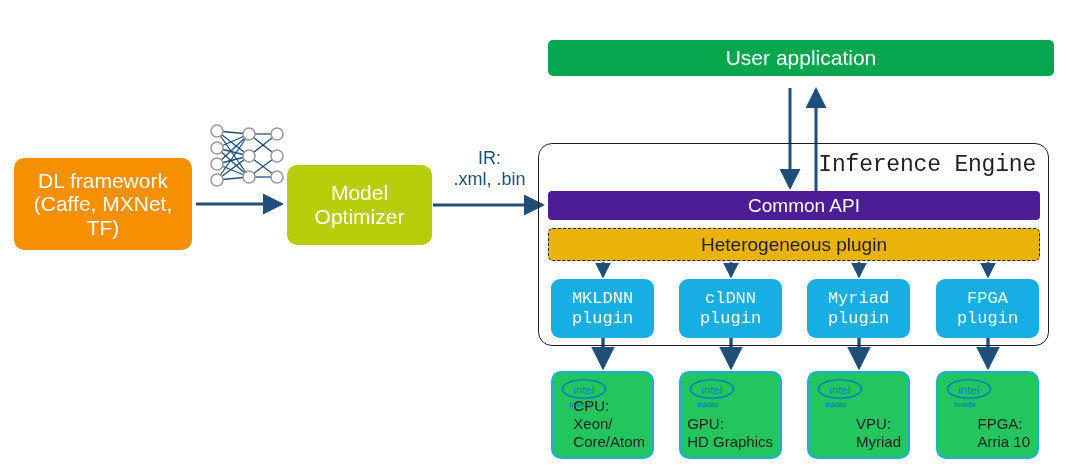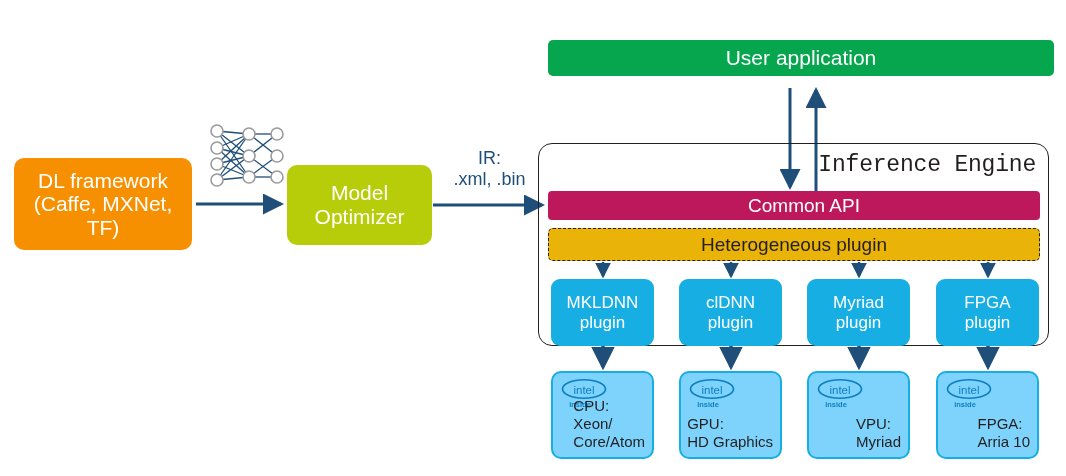"Common API" .common-api { background: #be185d -> #4c1d95 }
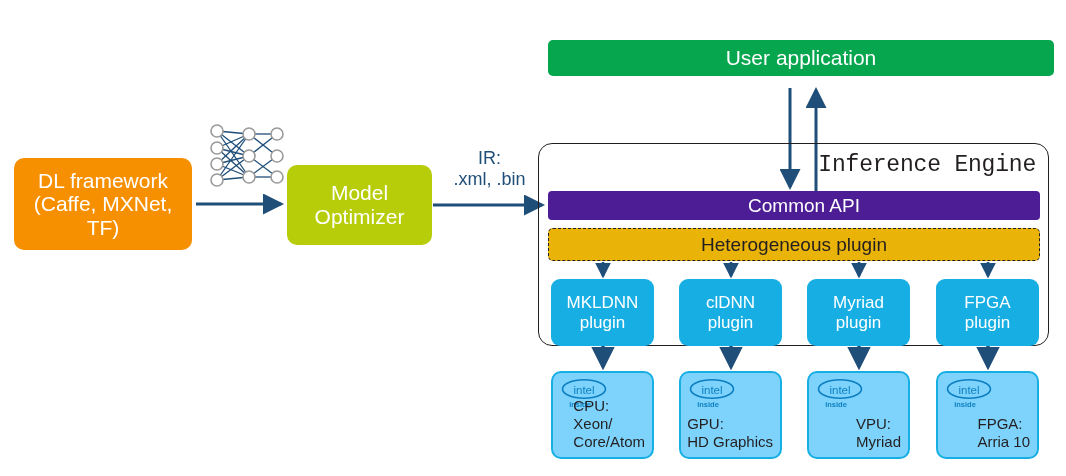"MKLDNN" .plugin { font-family: none -> Liberation Mono, monospace; height: 67px -> 59px }
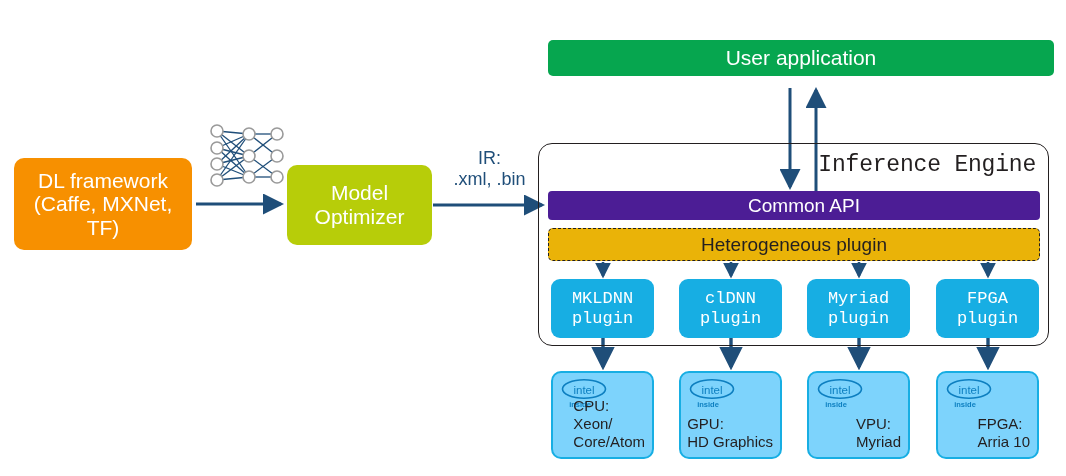"intel" .hw { background: #7dd3fc -> #22c55e }
